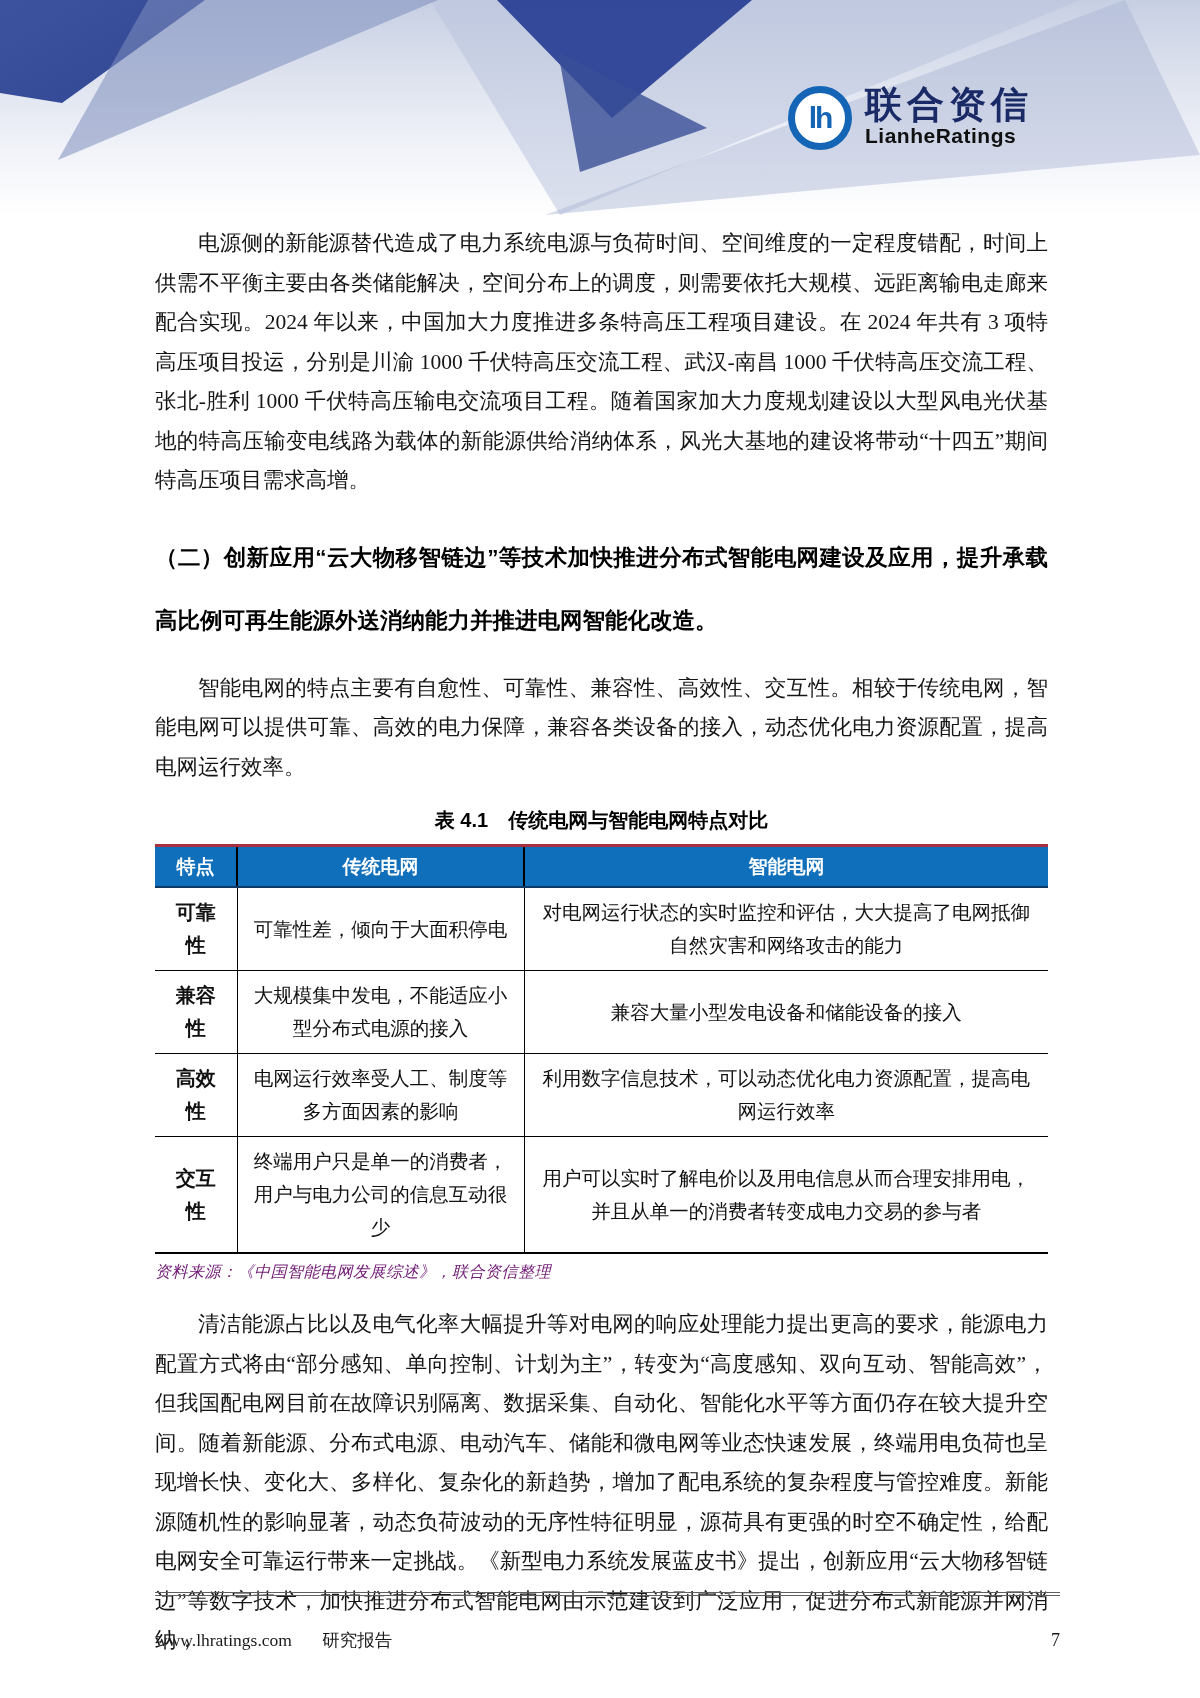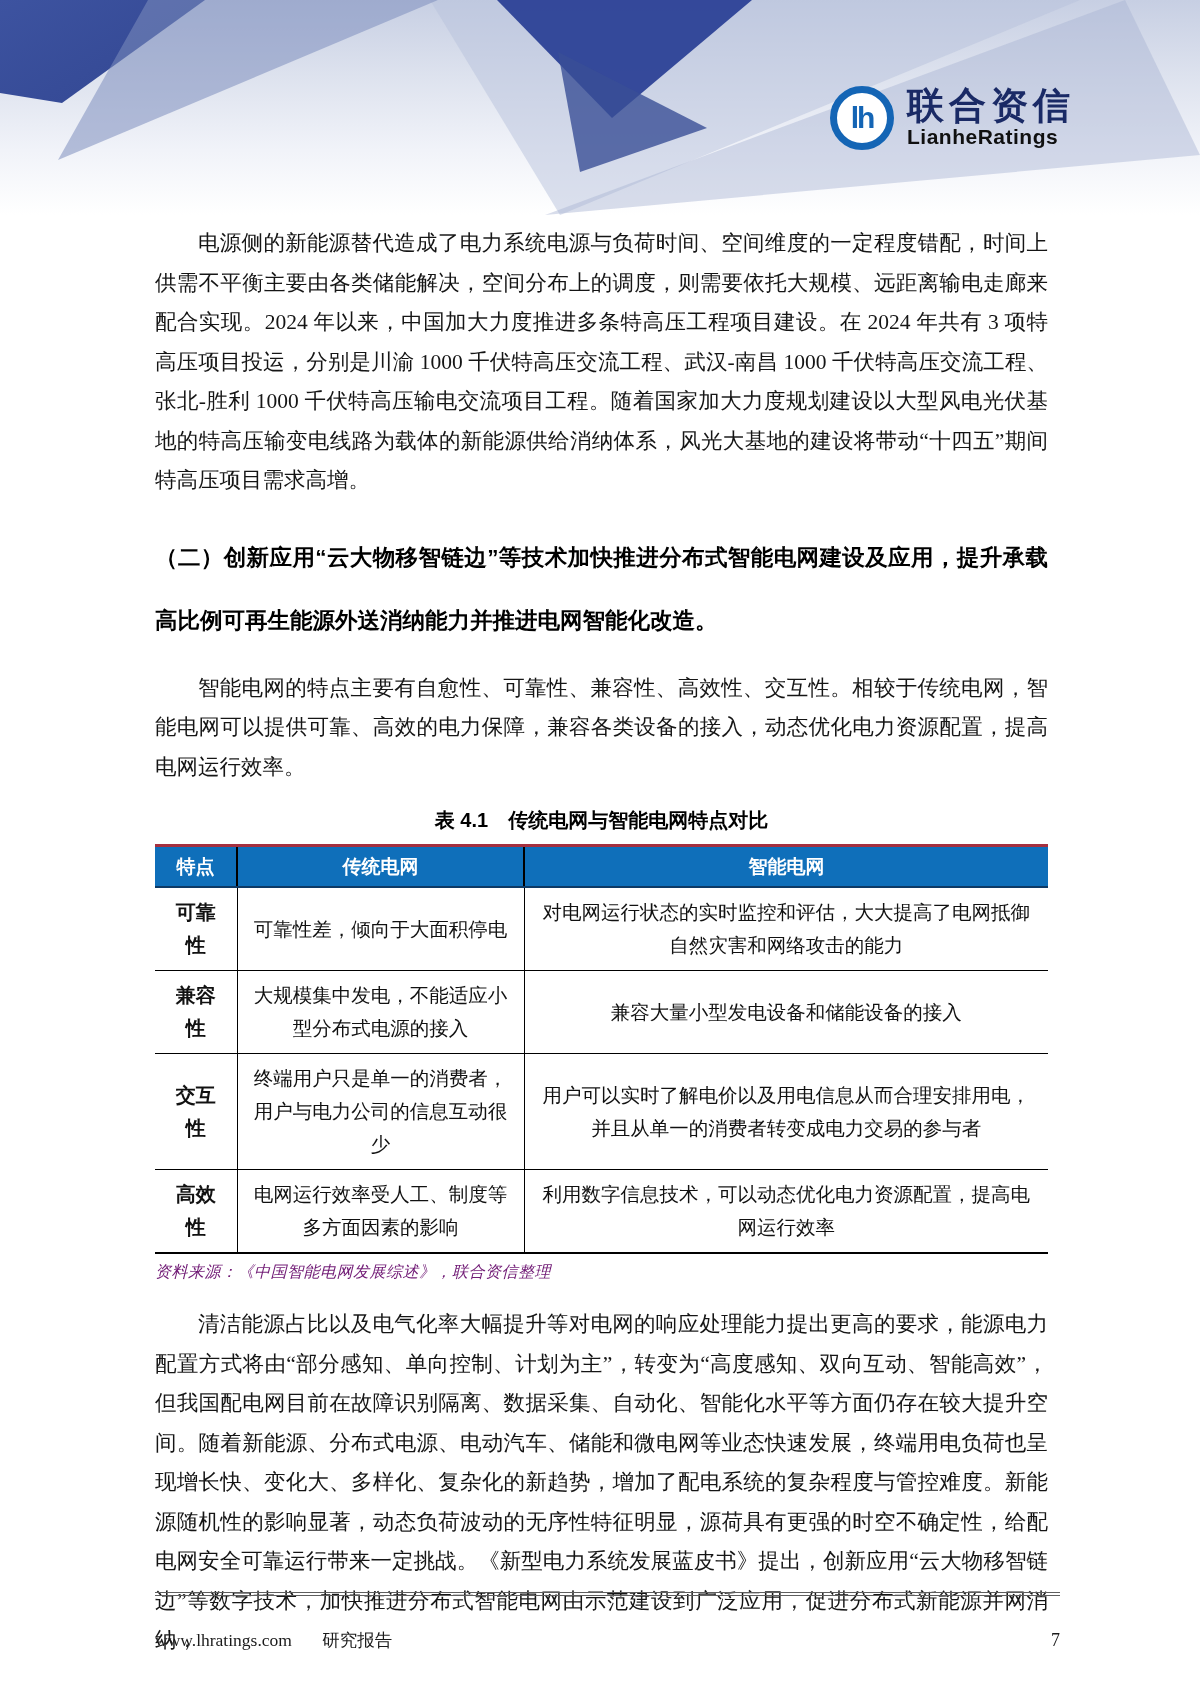"lh" .logo-row { align-items: flex-end -> center; left: 830px -> 788px }
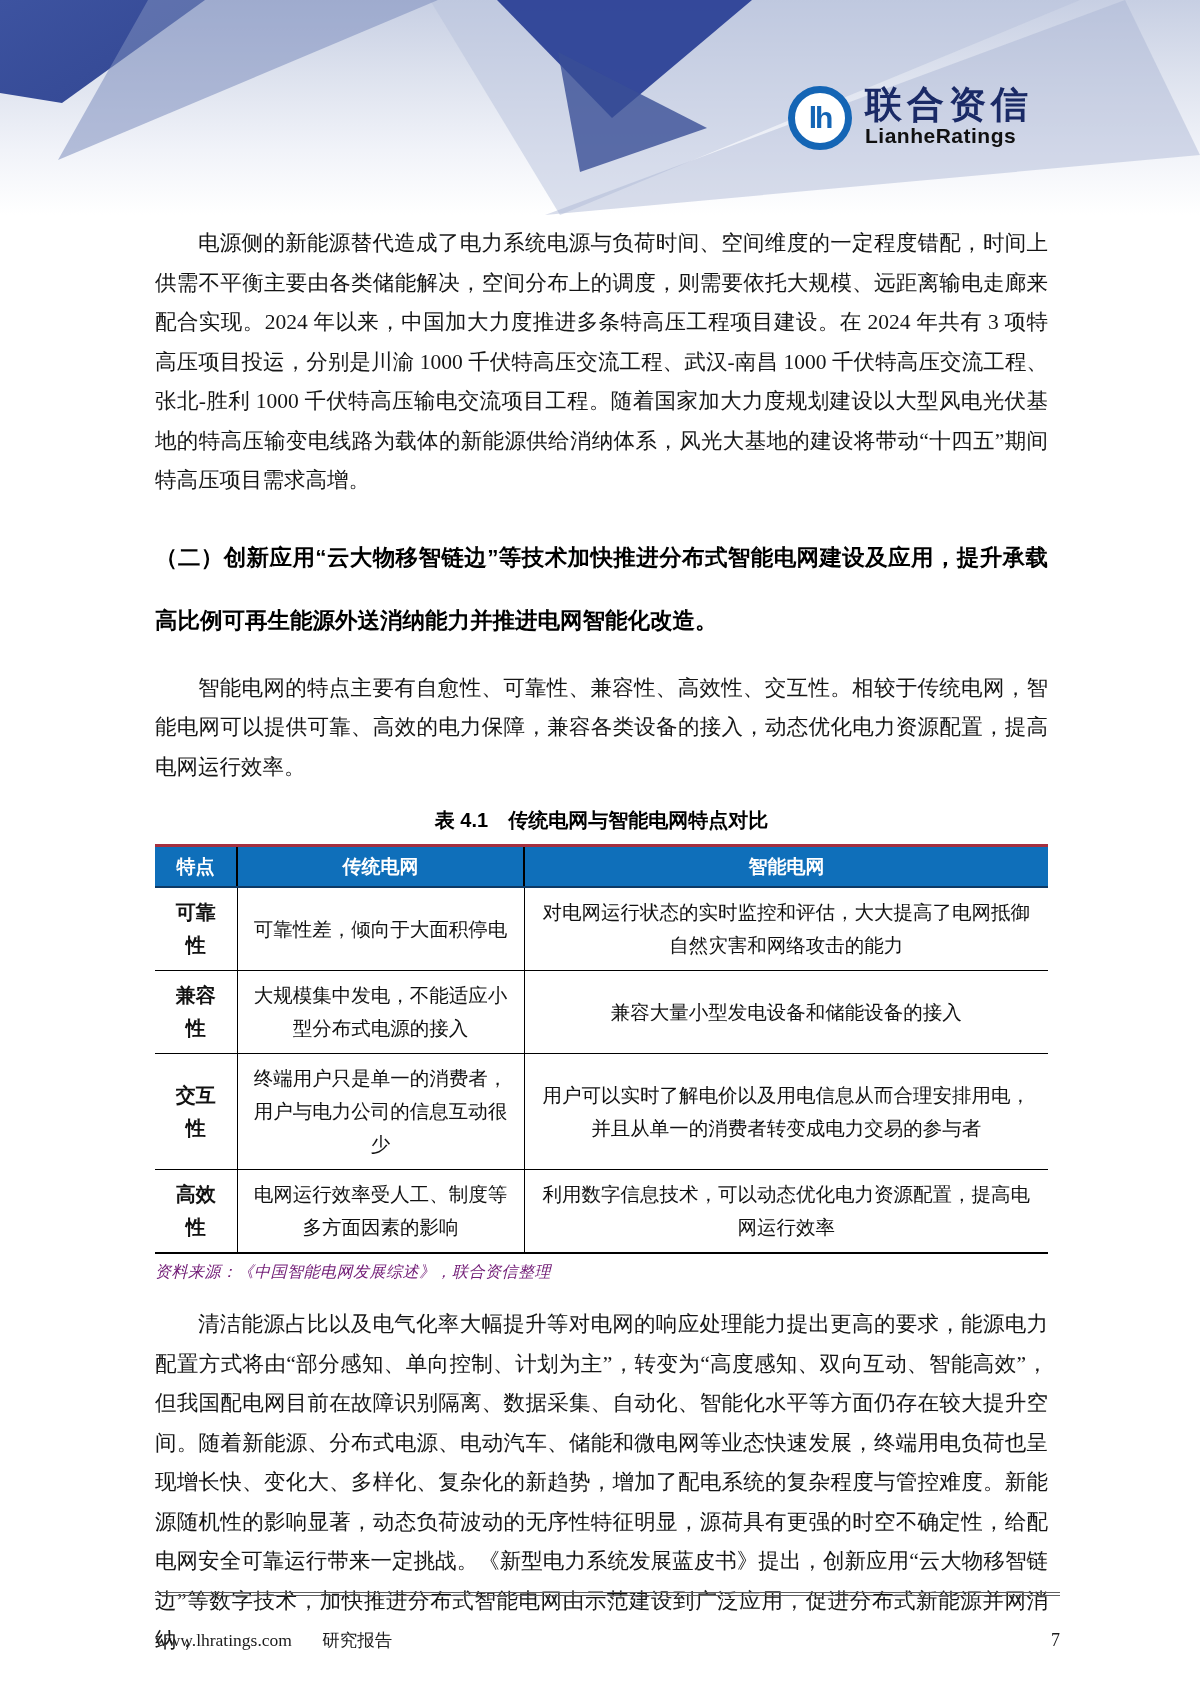"交互性" tr { order: before "高效性" -> after "高效性" }
